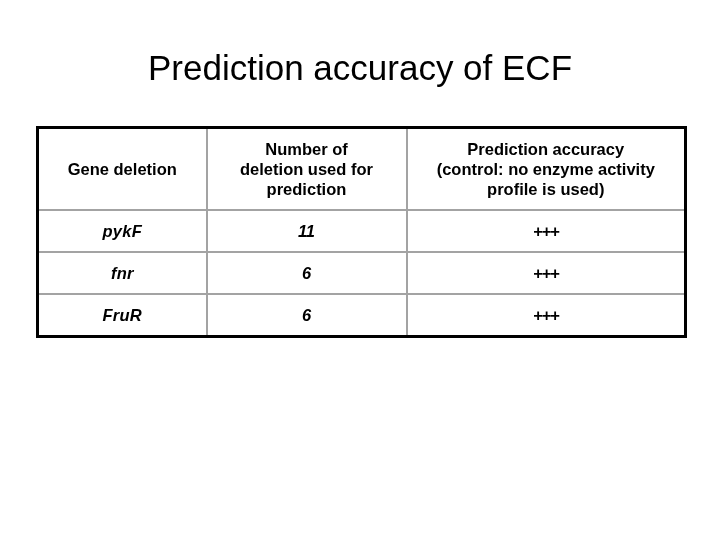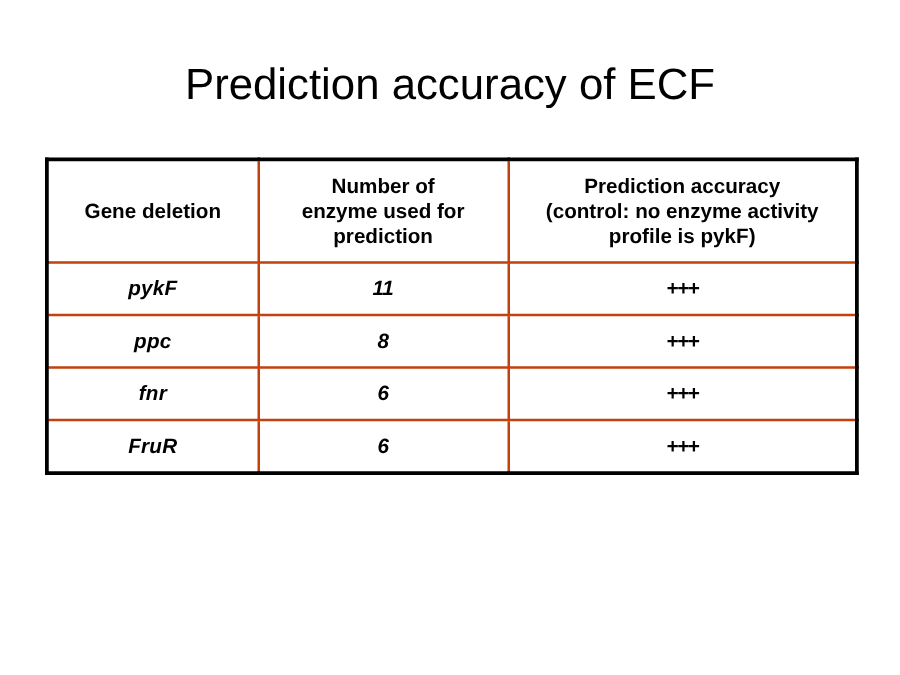"Number of" table.data-table th, table.data-table td { border: 2px solid #c2410c -> 2px solid #a3a3a3 }
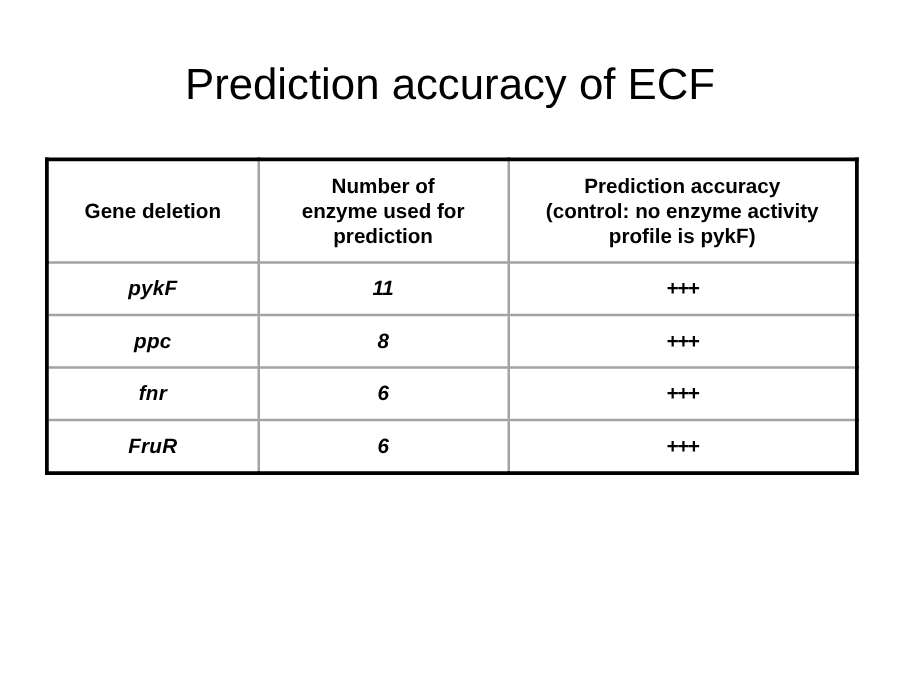"enzyme used for" span.hdr-line { text: enzyme -> deletion }
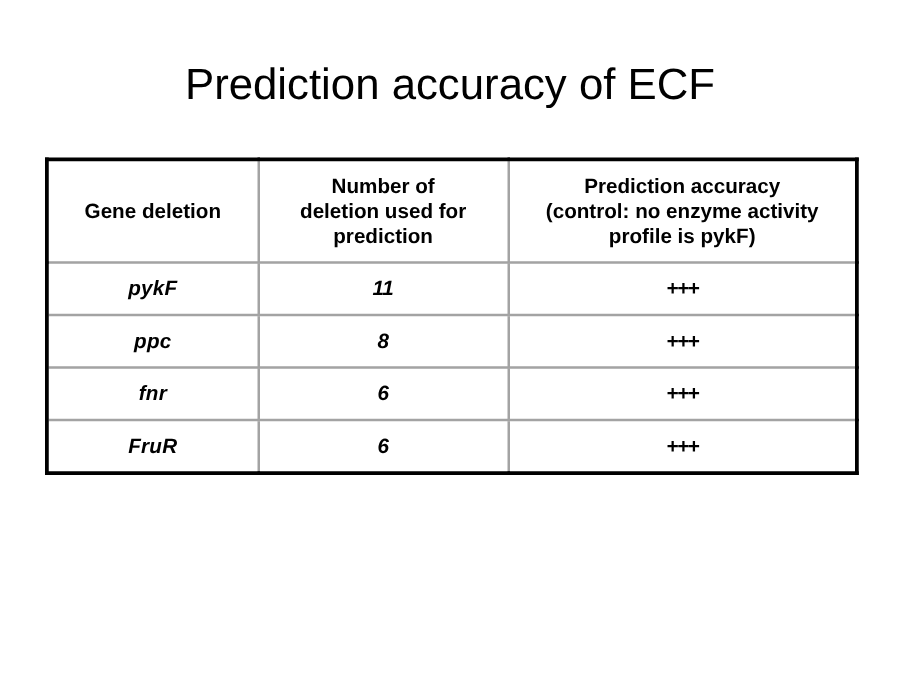"profile is pykF)" span.hdr-line { text: pykF -> used }
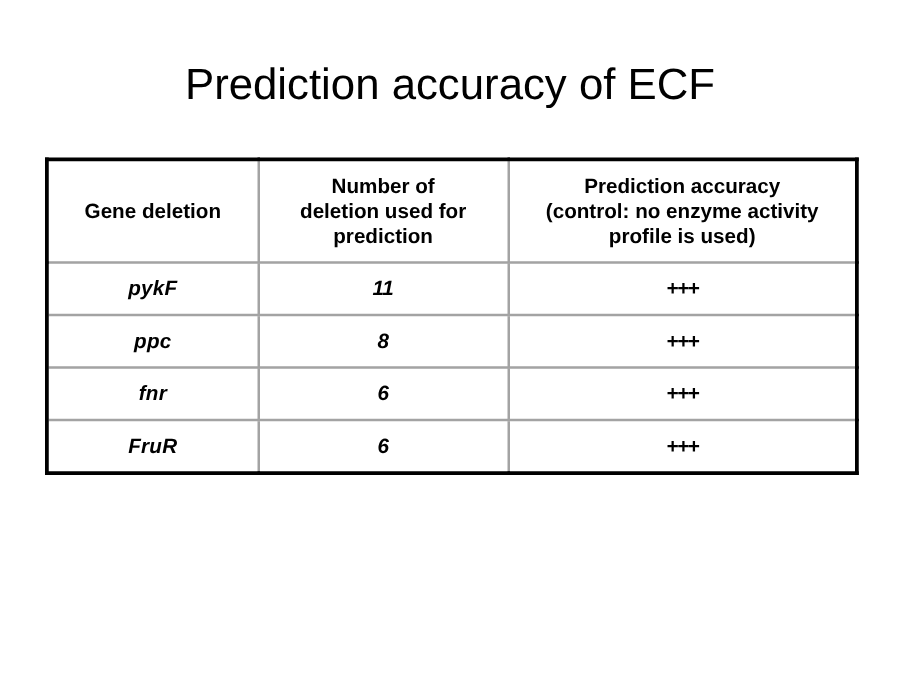"ppc" tr { html: <tr> <td>ppc</td> <td>8</td> <td>+++</td> </tr> -> none }
